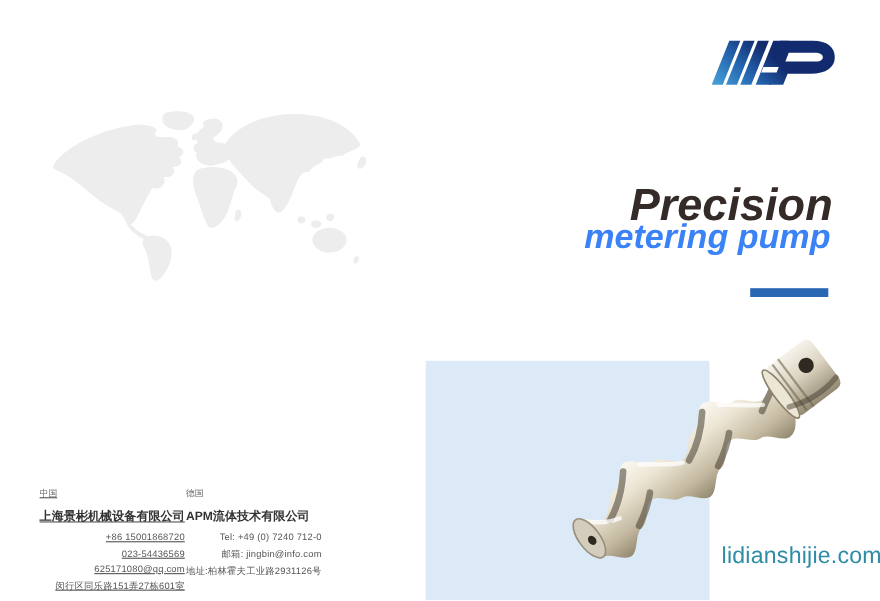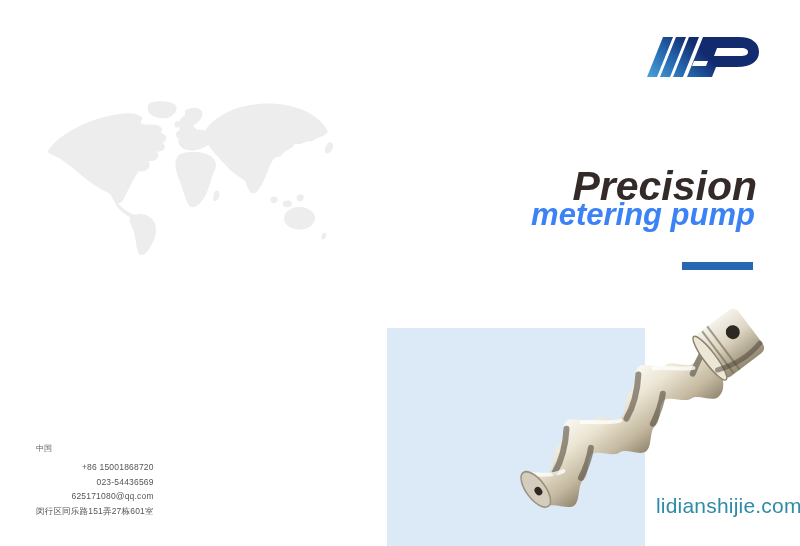"中国" .contact-china { text-decoration: none -> underline }
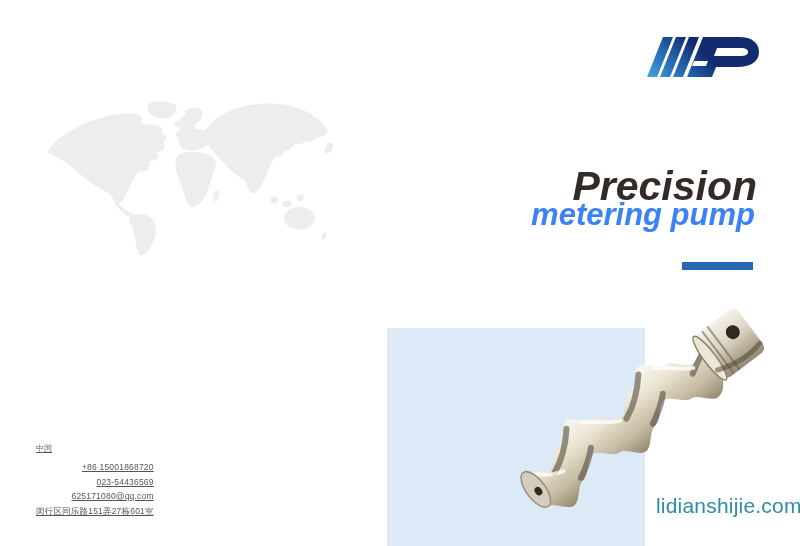"德国" div.contact { html: none -> <div> <div>德国</div> <div>APM流体技术有限公司</div> <div>Tel: +49 (0) 7240 712-0</div> <div>邮箱: jingbin@info.com</div> <div>地址:柏林霍夫工业路2931126号</div> </div> }
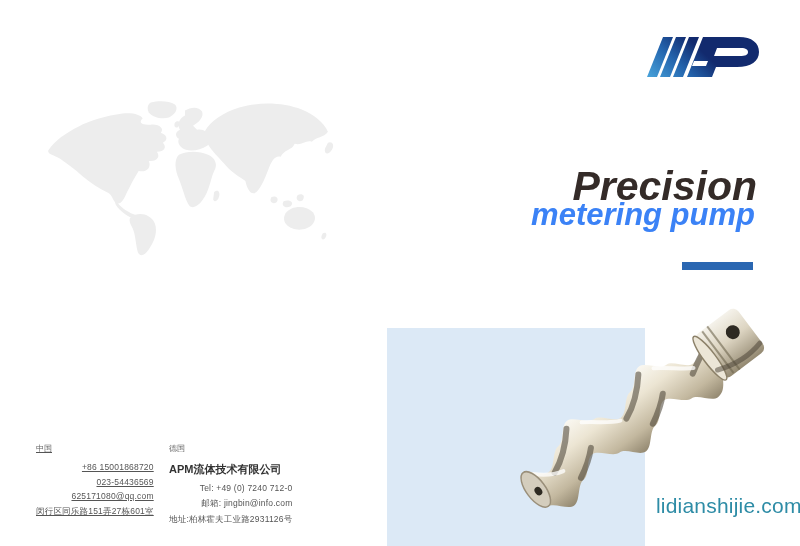"上海景彬机械设备有限公司" div.company { html: none -> <div>上海景彬机械设备有限公司</div> }
